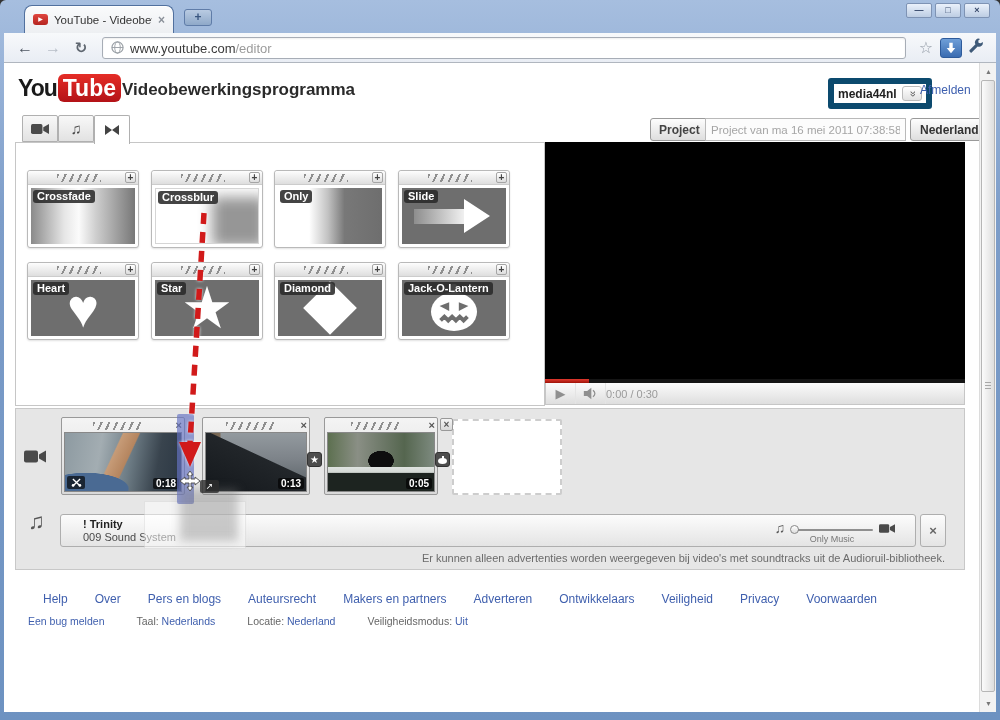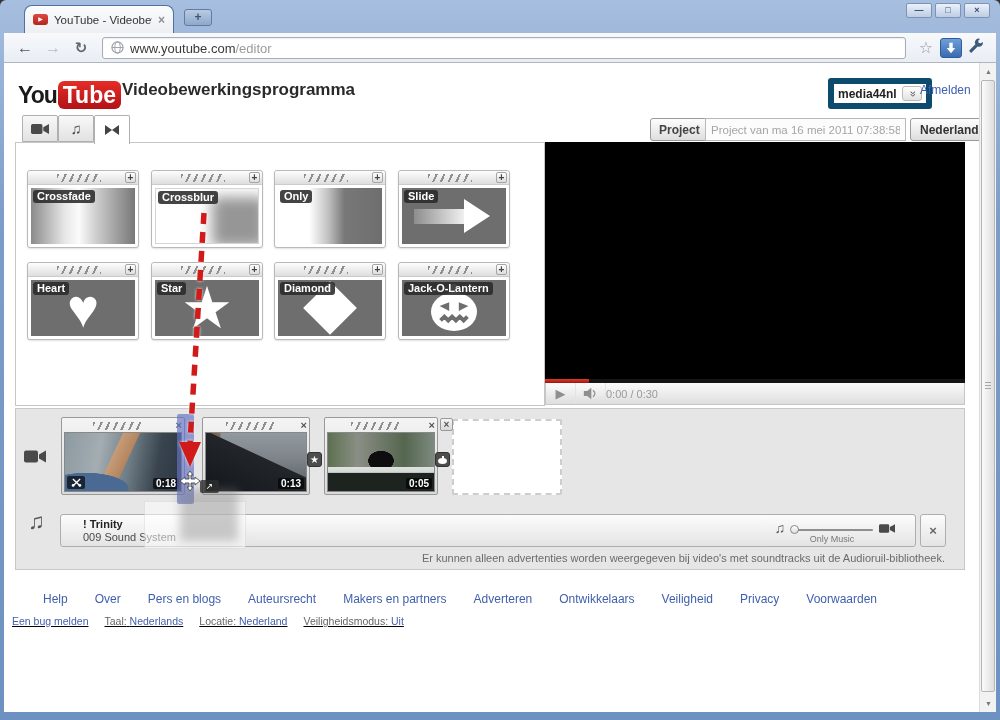"You" .logo { top: 18px -> 11px }
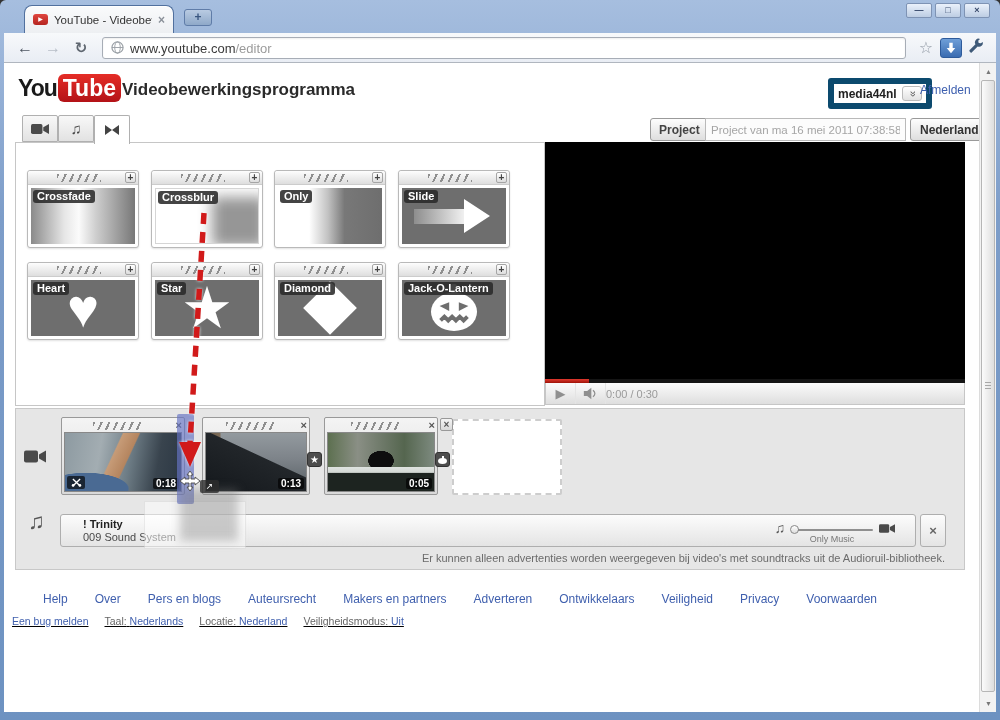"Een bug melden" .f2 { gap: 16px -> 32px; left: 8px -> 24px; text-decoration: underline -> none }
